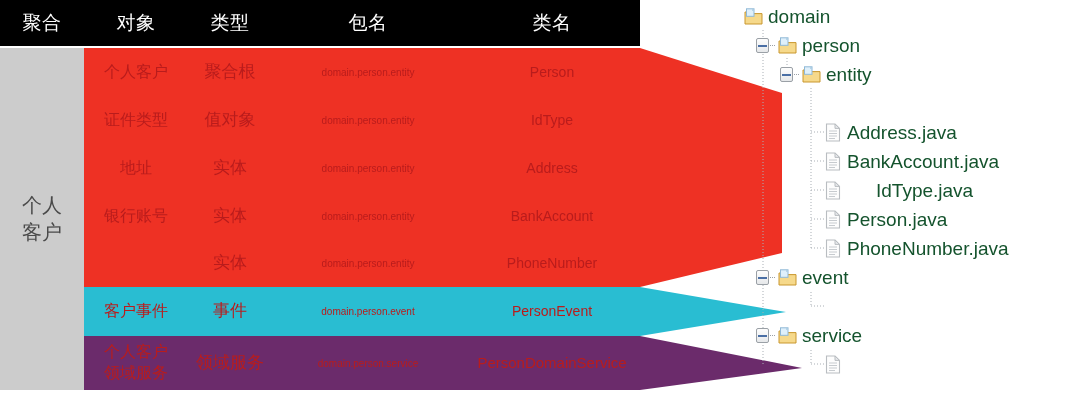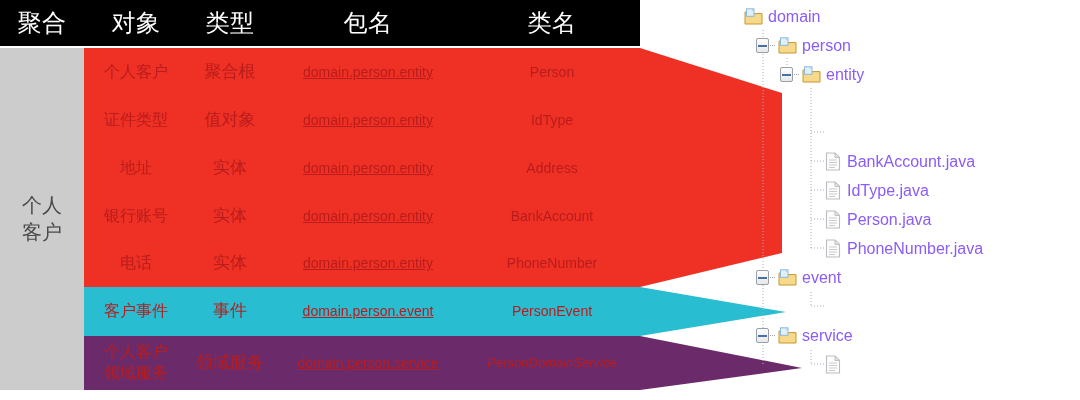"聚合" .thead .th { font-size: 24px -> 19px }
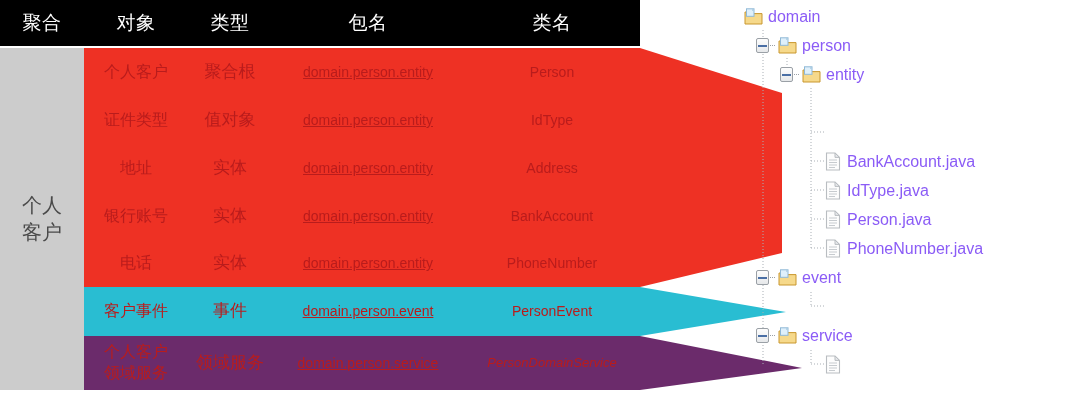"domain" .node .lbl { color: #8b5cf6 -> #14532d; font-size: 16px -> 19px }
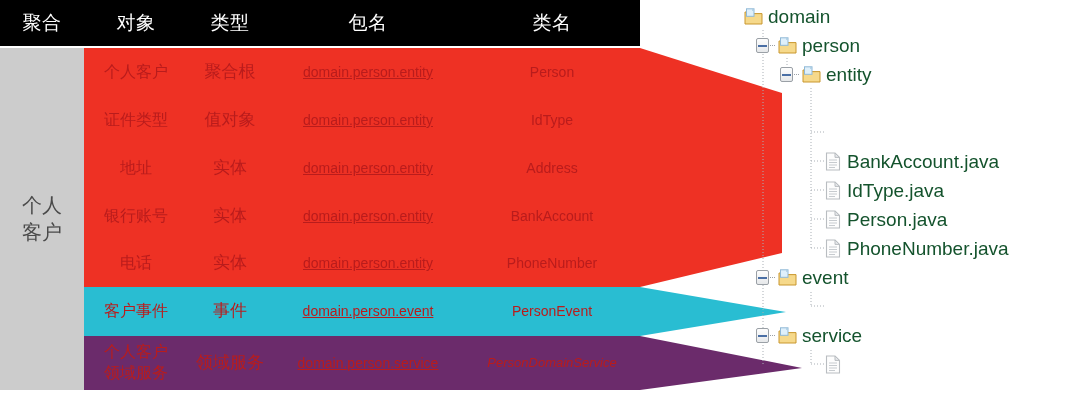"domain.person.entity" .c-pkg { font-size: 14px -> 10px; text-decoration: underline -> none }
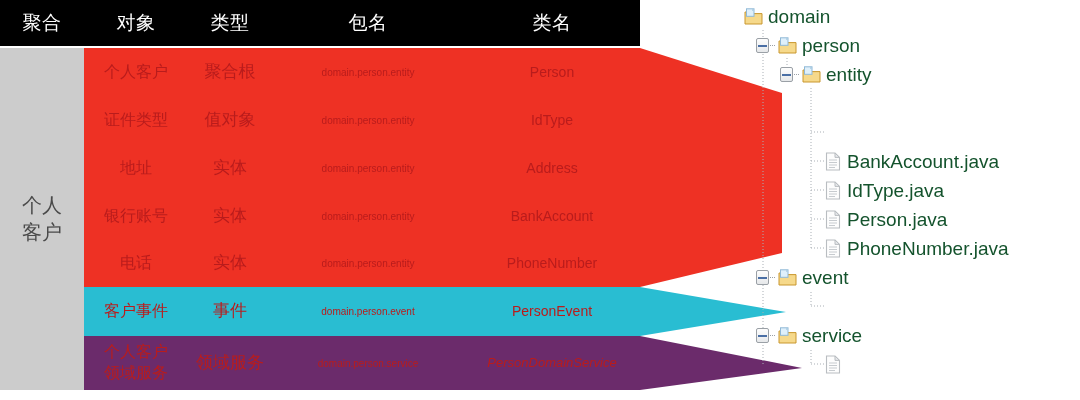"Address.java" div.node { html: none -> <div> <span> <svg> <path></path> <path></path> <g> <line></line> <line></line> <line></line> <line></line> </g> </svg> </span> <span>Address.java</span> </div> }
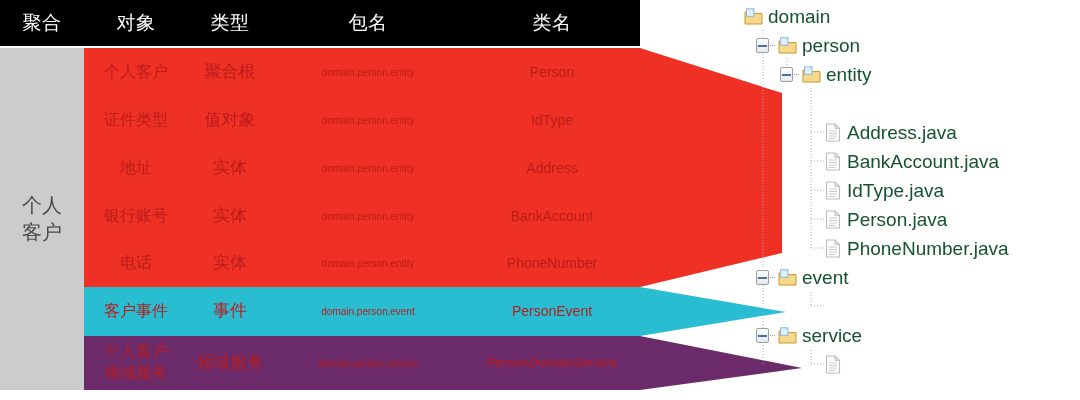"IdType.java" div.node { gap: none -> 29px }
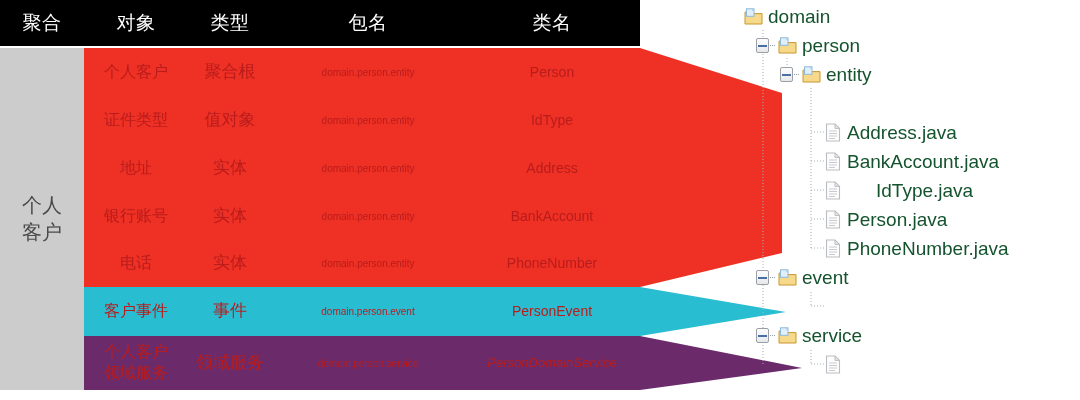"电话" div.cell { html: <div>电话</div> -> none }
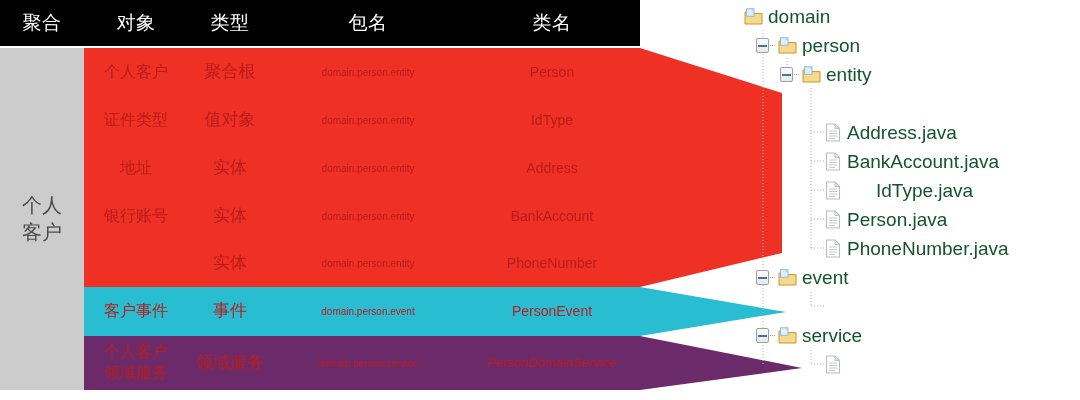"PersonDomainService" div.cell { font-size: 13px -> 15px; font-style: italic -> none }
